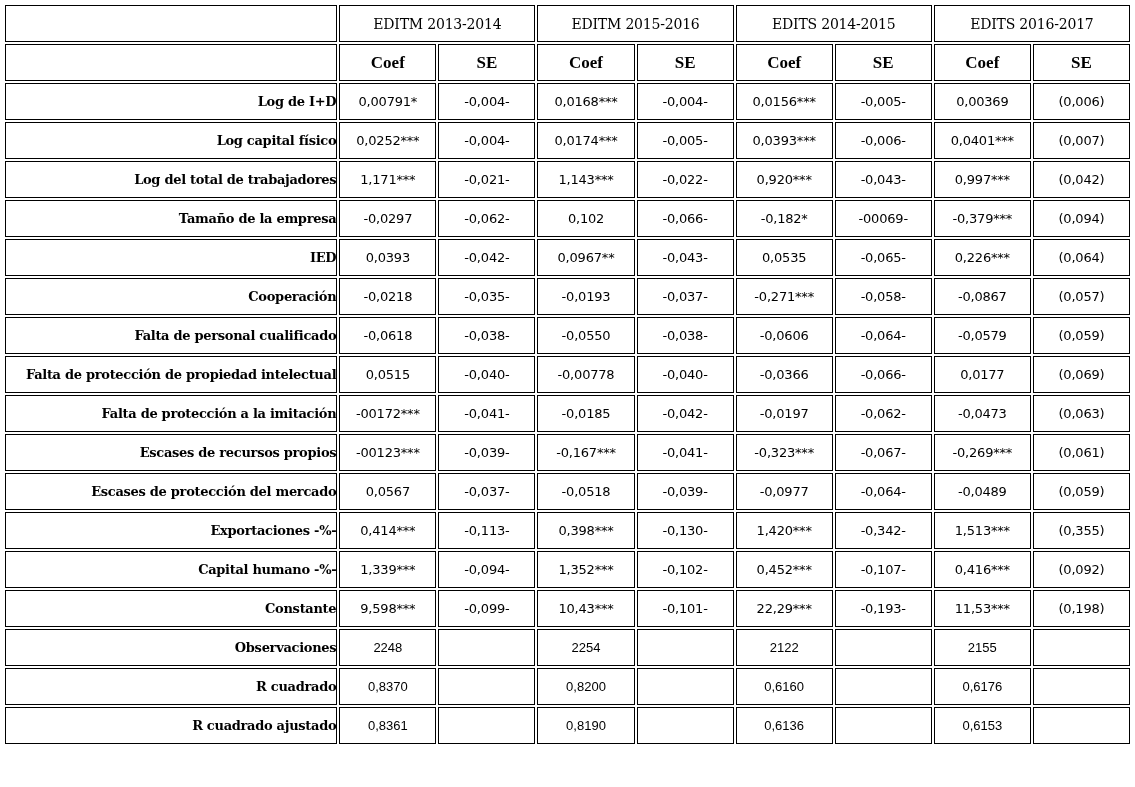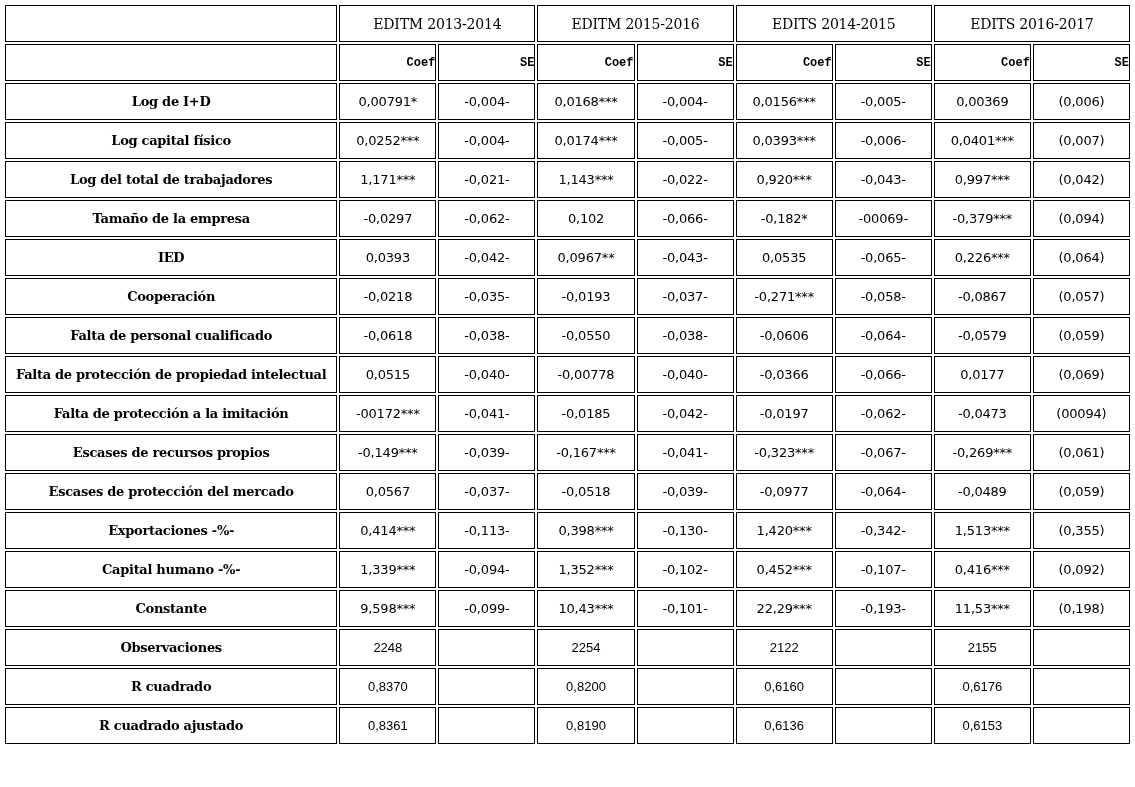"Coef" th.sub { font-family: Liberation Mono, monospace -> Liberation Serif, serif; font-size: 12px -> 17px; text-align: right -> center }
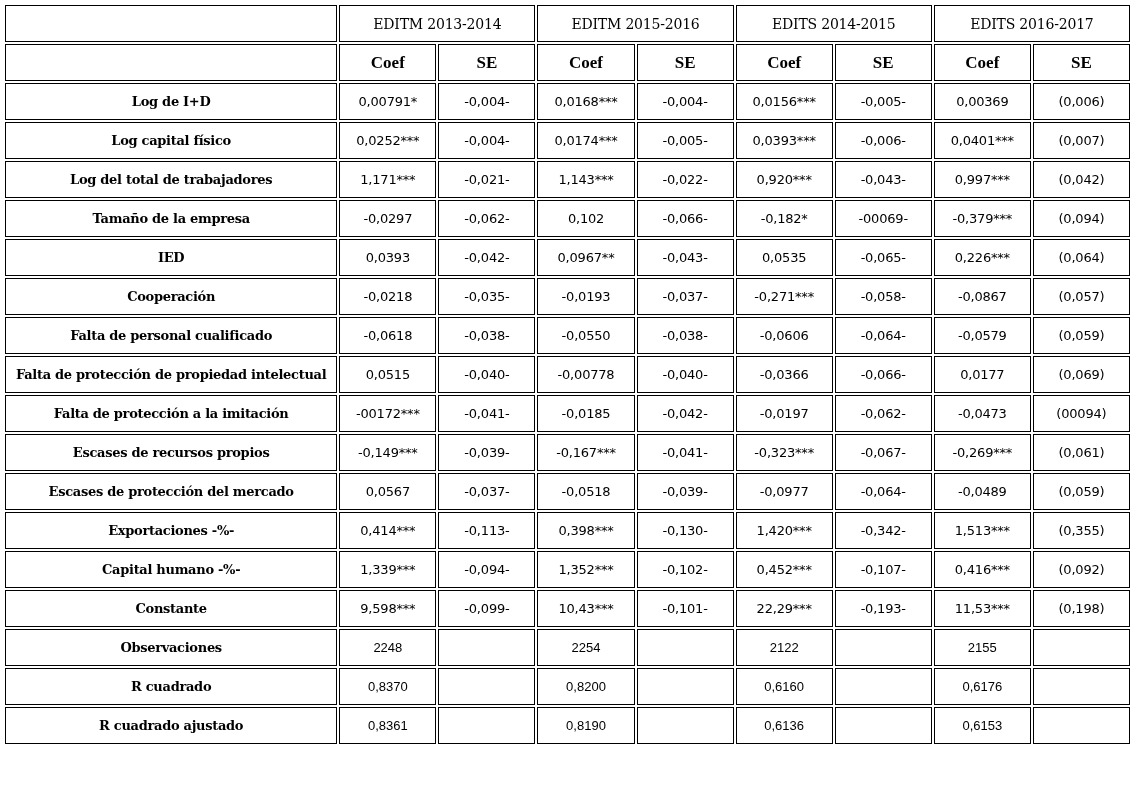"Log de I+D" td.label { text-align: center -> right }
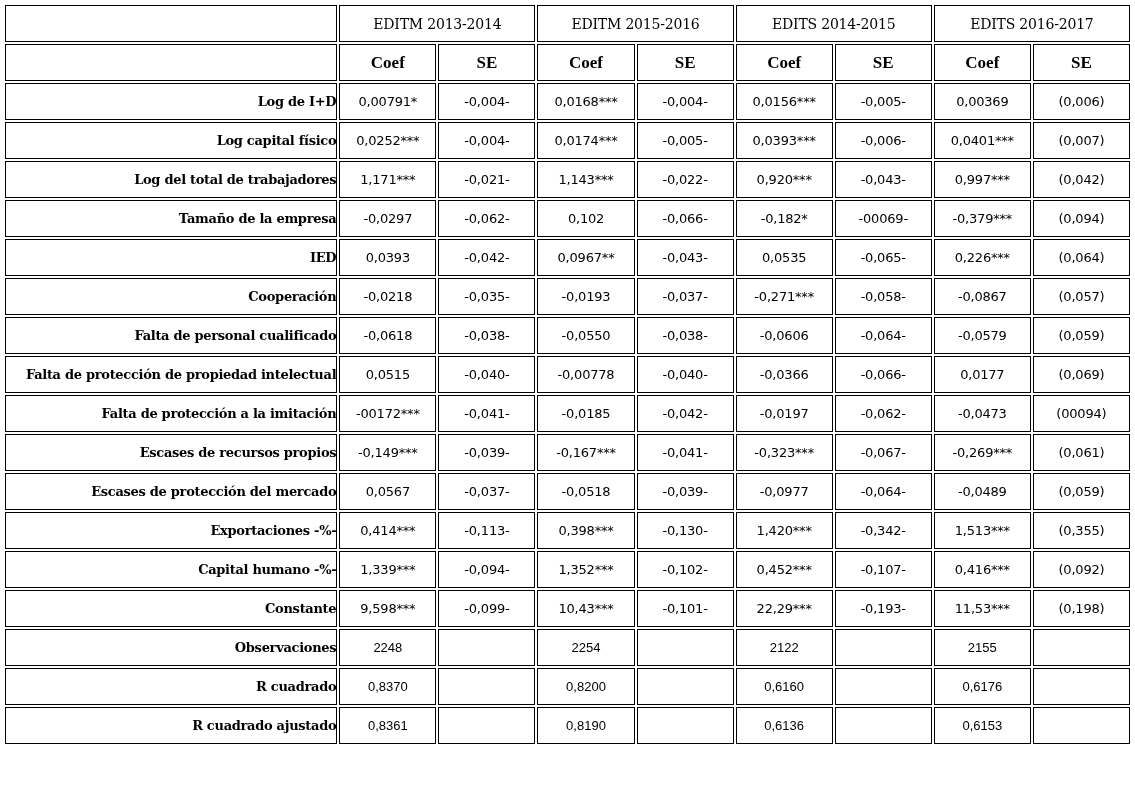"(00094)" td.num { text: 00094 -> 0,063 }
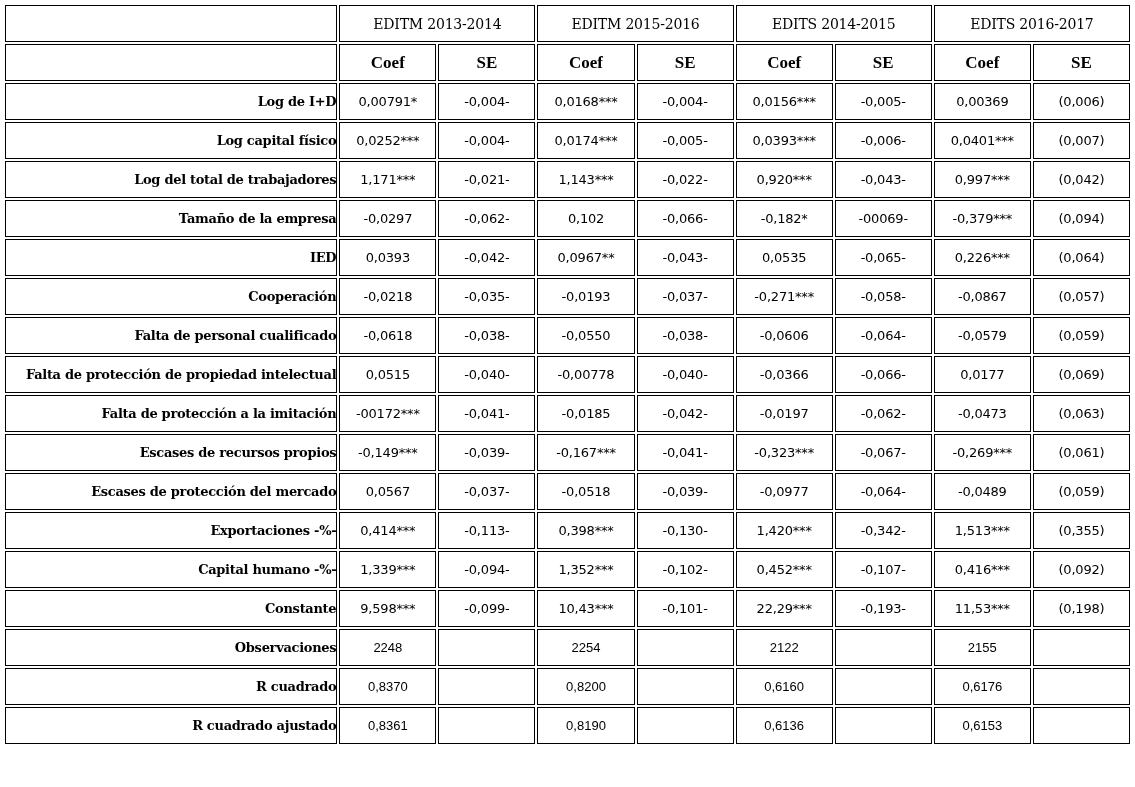"-0,149***" td.num { text: -0,149 -> -00123 }
